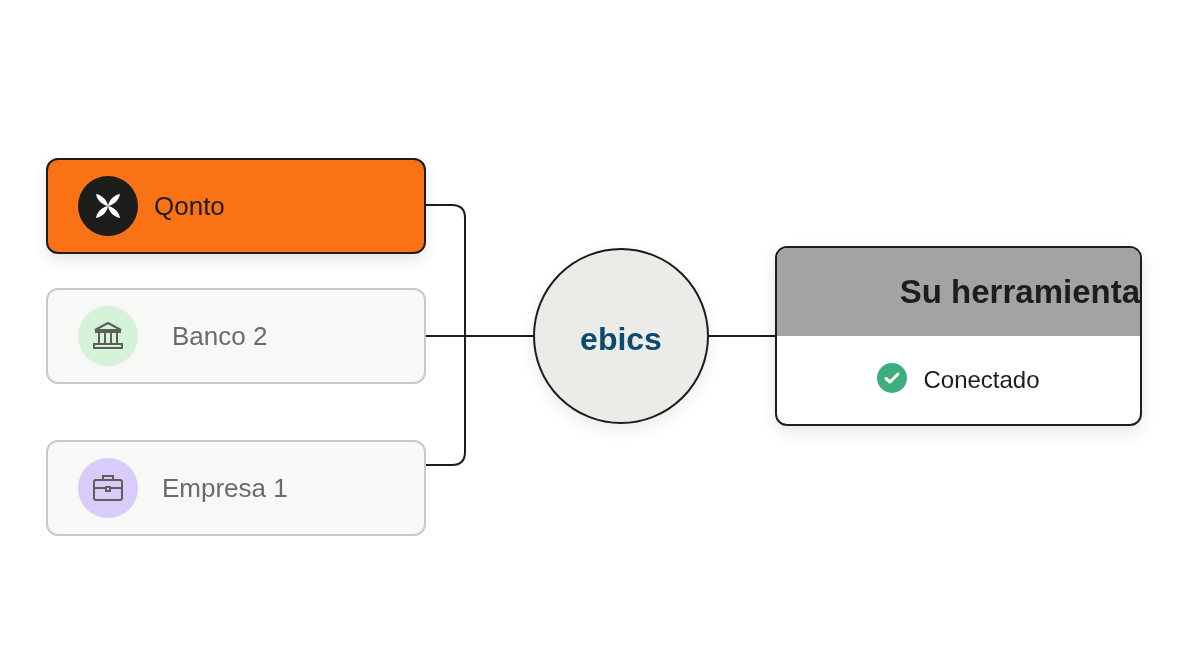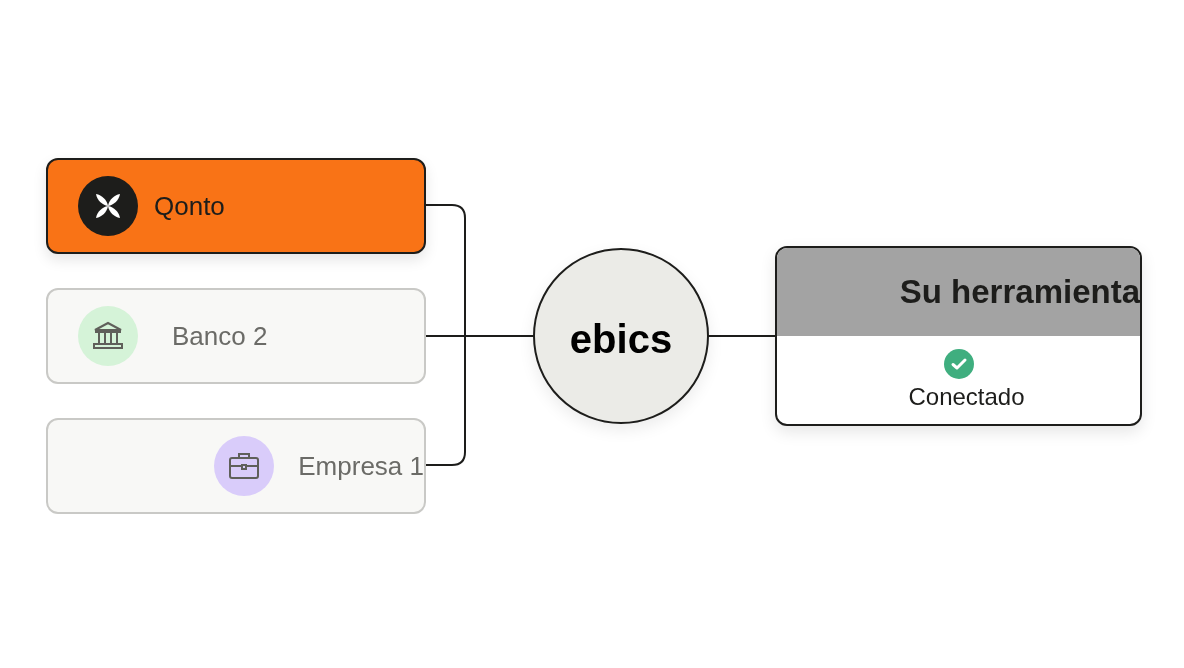"ebics" .hub-label { color: #000000 -> #0c4a6e; font-size: 40px -> 32px }
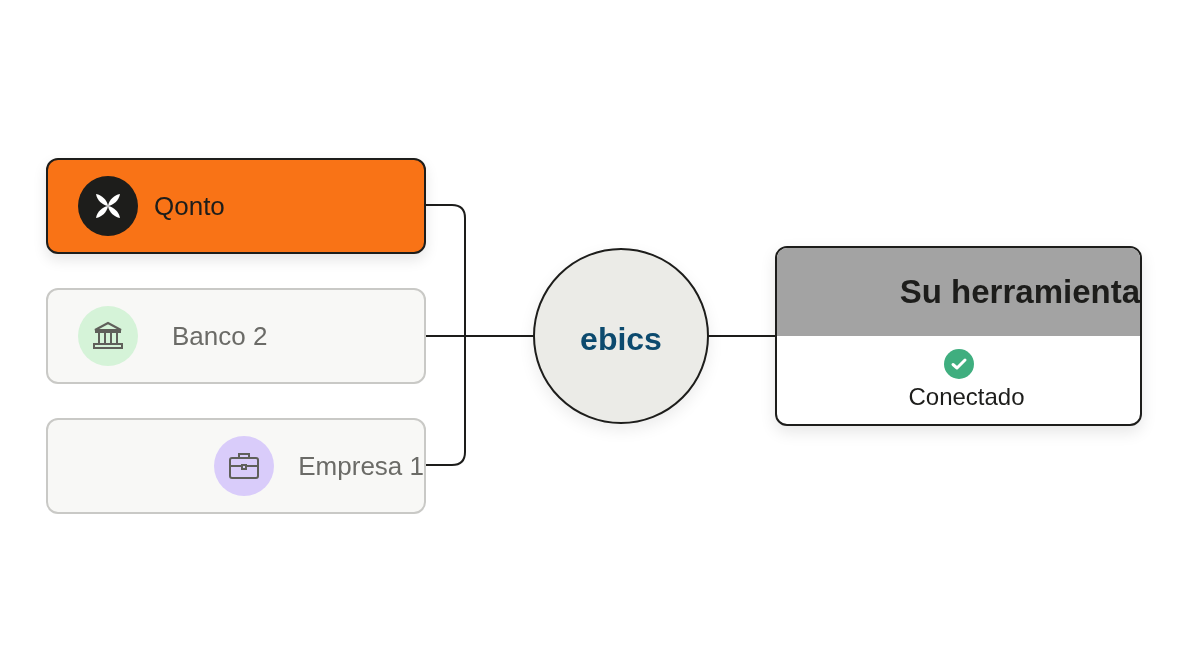"Conectado" .tool-body { flex-direction: column -> none }
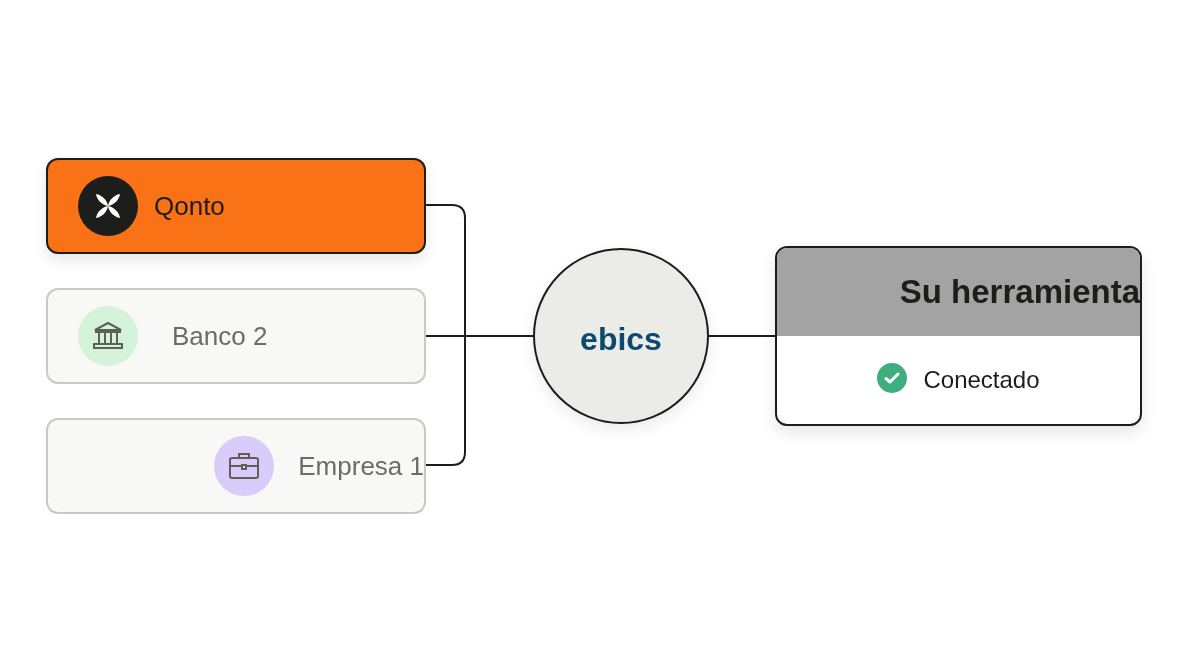"Empresa 1" div.card { justify-content: flex-end -> none; top: 418px -> 440px }
